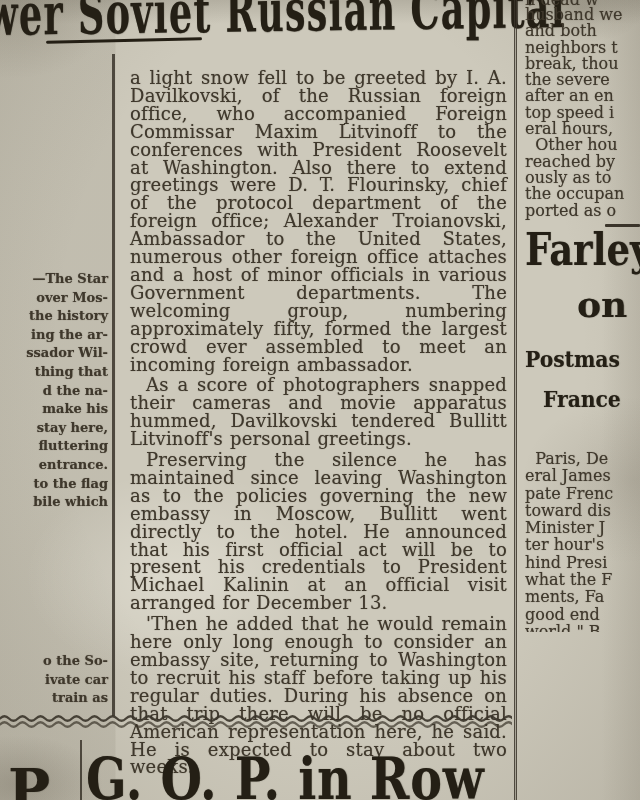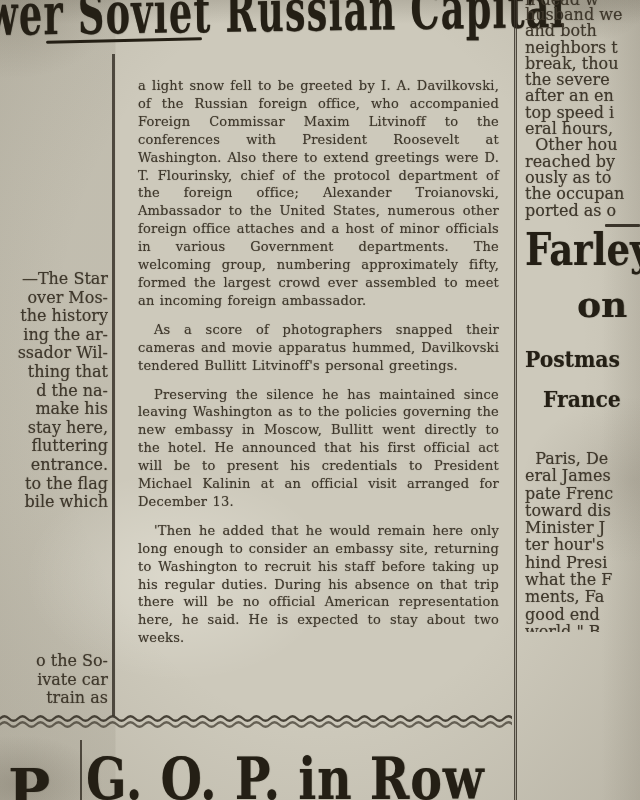"a light snow fell to" .main-para { font-size: 13px -> 18px; margin: 11px -> 3px }
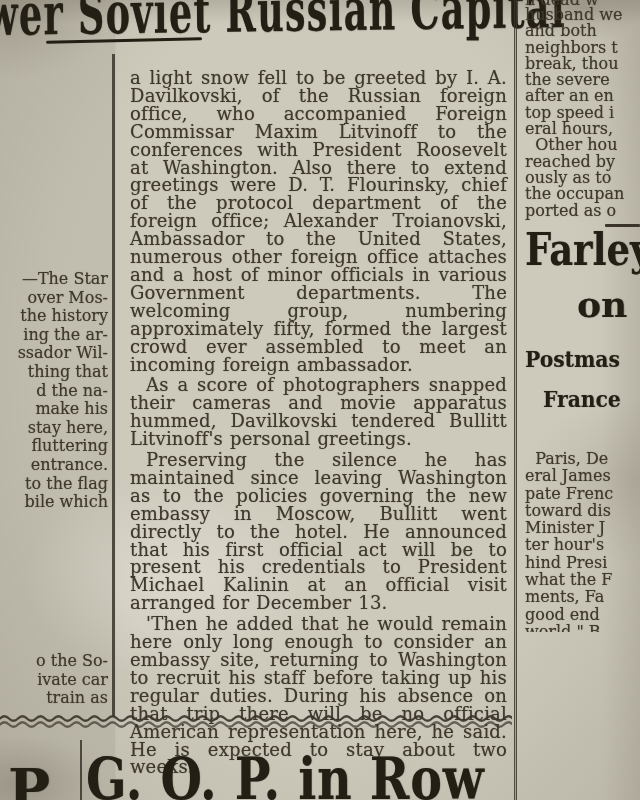"—The Star" .lc-body .lc-line { font-size: 16px -> 13px; font-weight: none -> bold }
